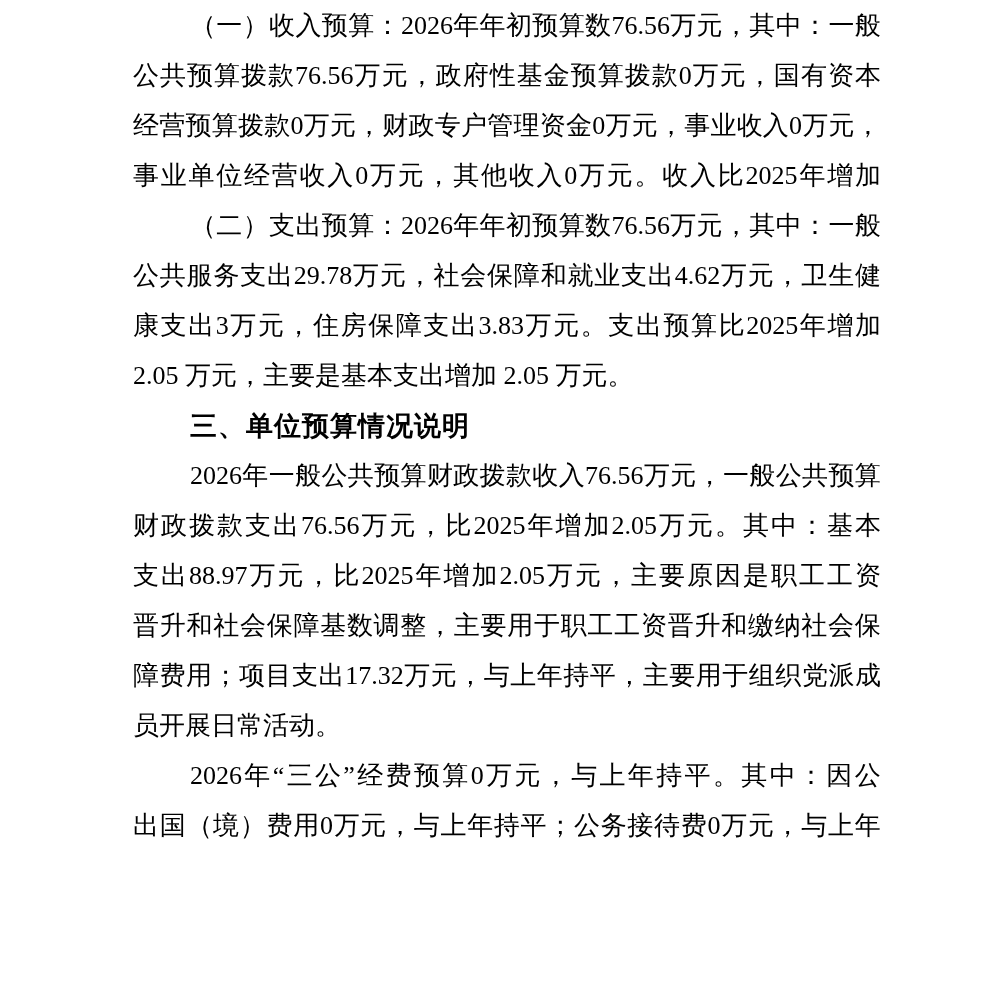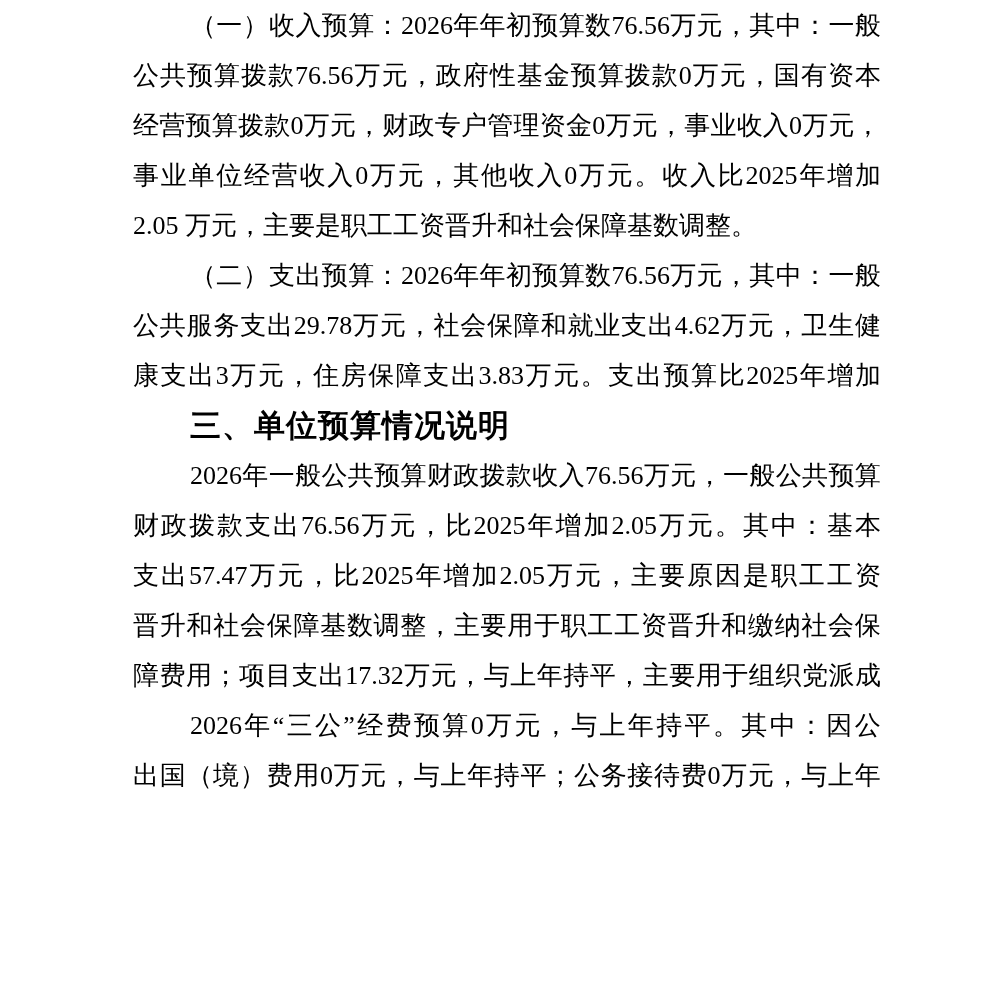"2.05 万元，主要是职工工资晋升和社会保障基数调整。" div.line { html: <div>2.05 万元，主要是职工工资晋升和社会保障基数调整。</div> -> none }
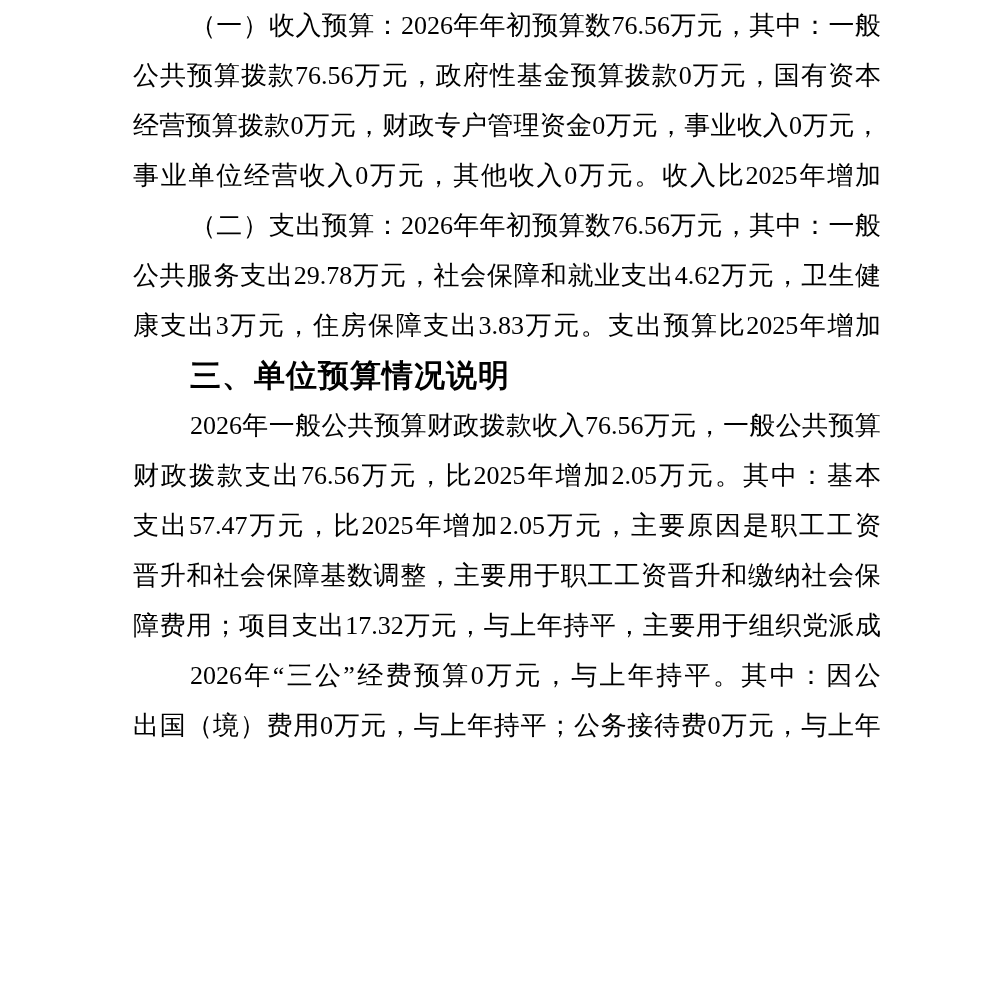"2.05 万元，主要是基本支出增加 2.05 万元。" div.line { html: none -> <div>2.05 万元，主要是基本支出增加 2.05 万元。</div> }
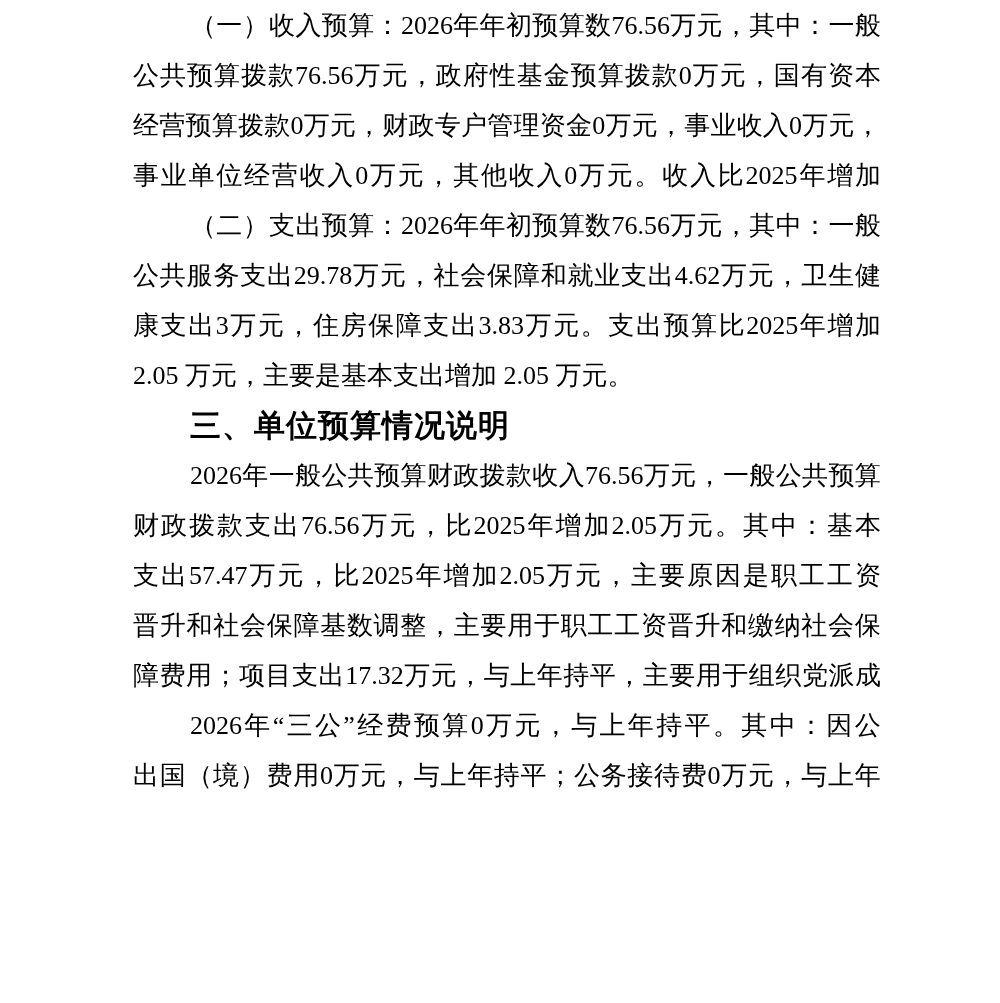"三、单位预算情况说明" .line.heading { font-size: 31px -> 27px }
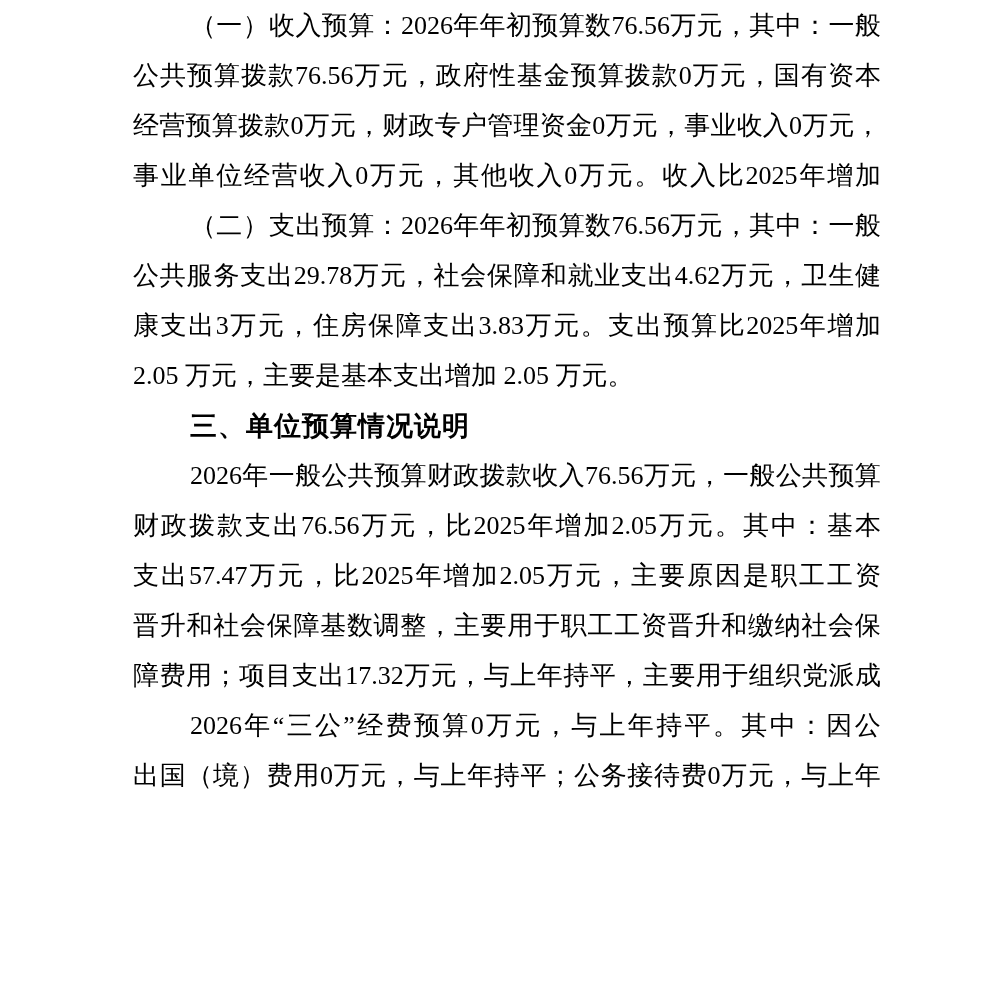"57.47" span { text: 57.47 -> 88.97 }
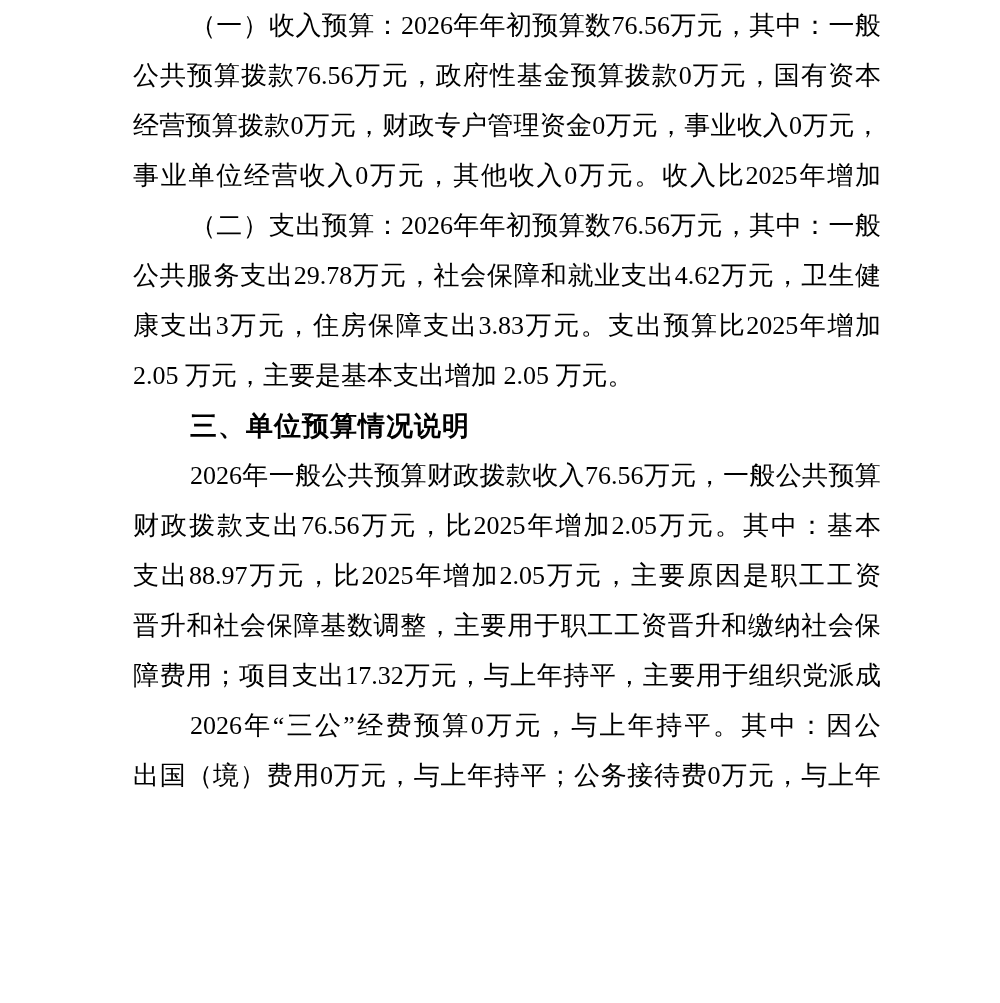"员开展日常活动。" div.line { html: none -> <div>员开展日常活动。</div> }
